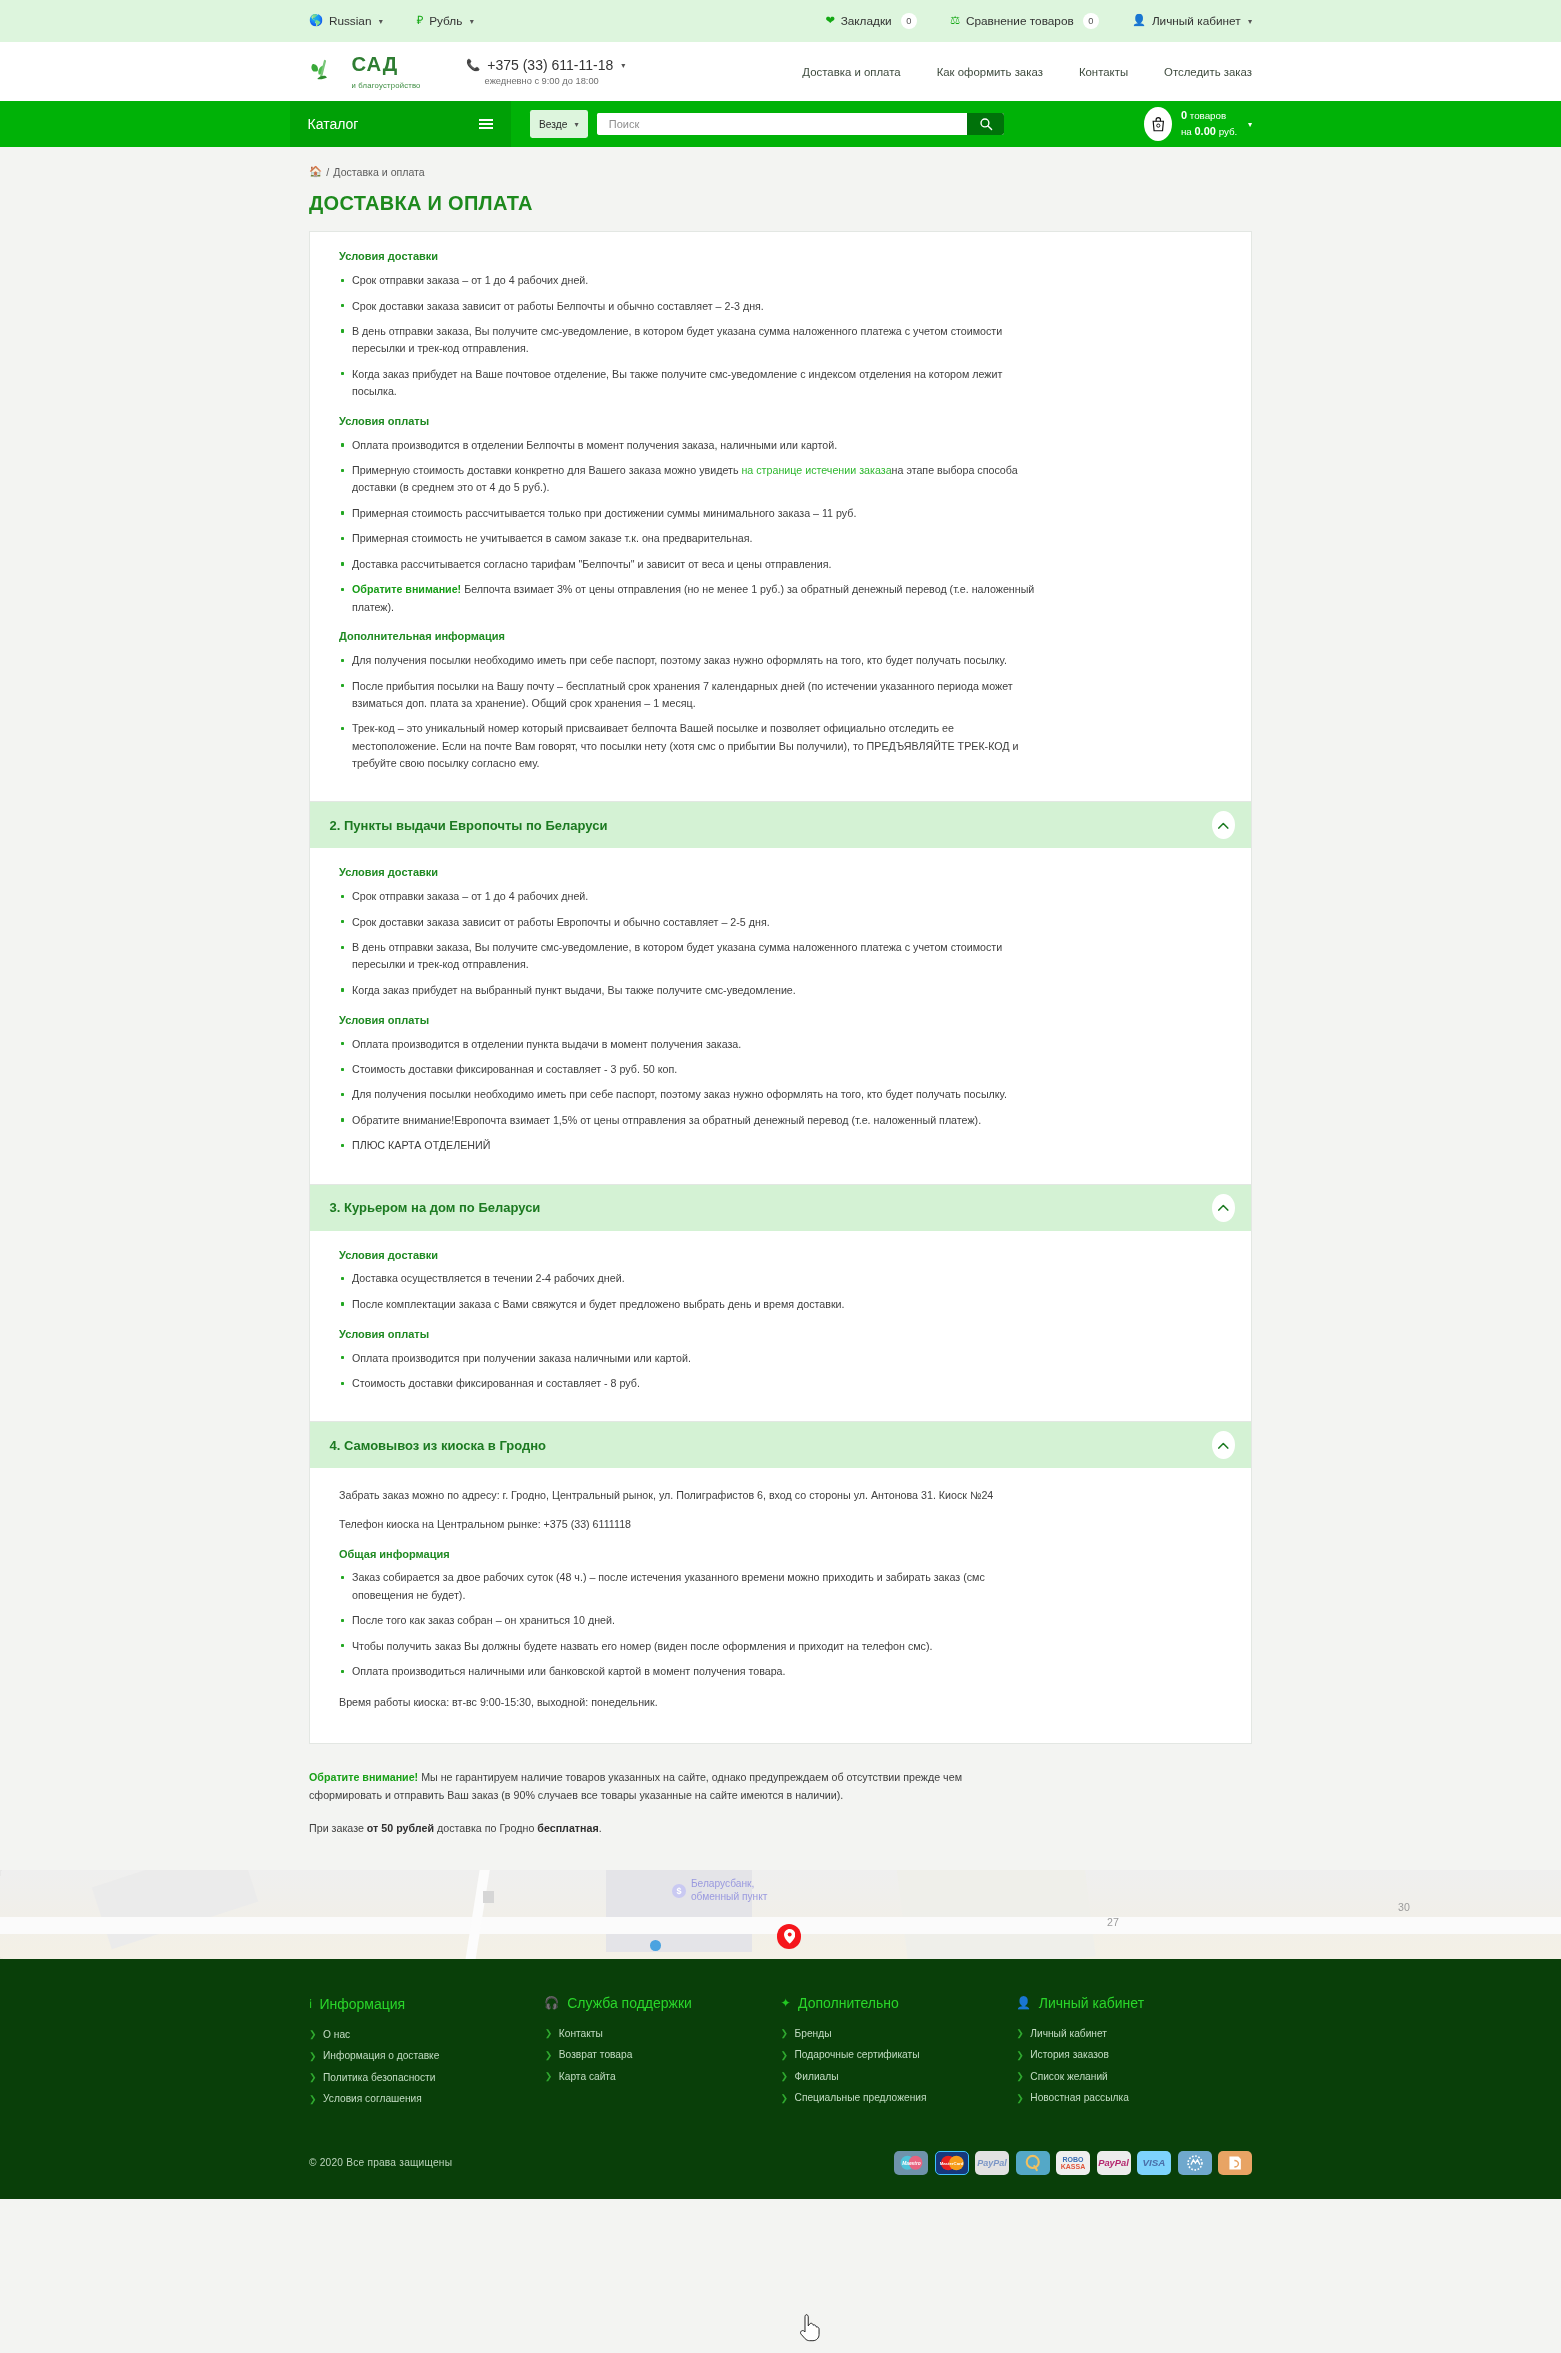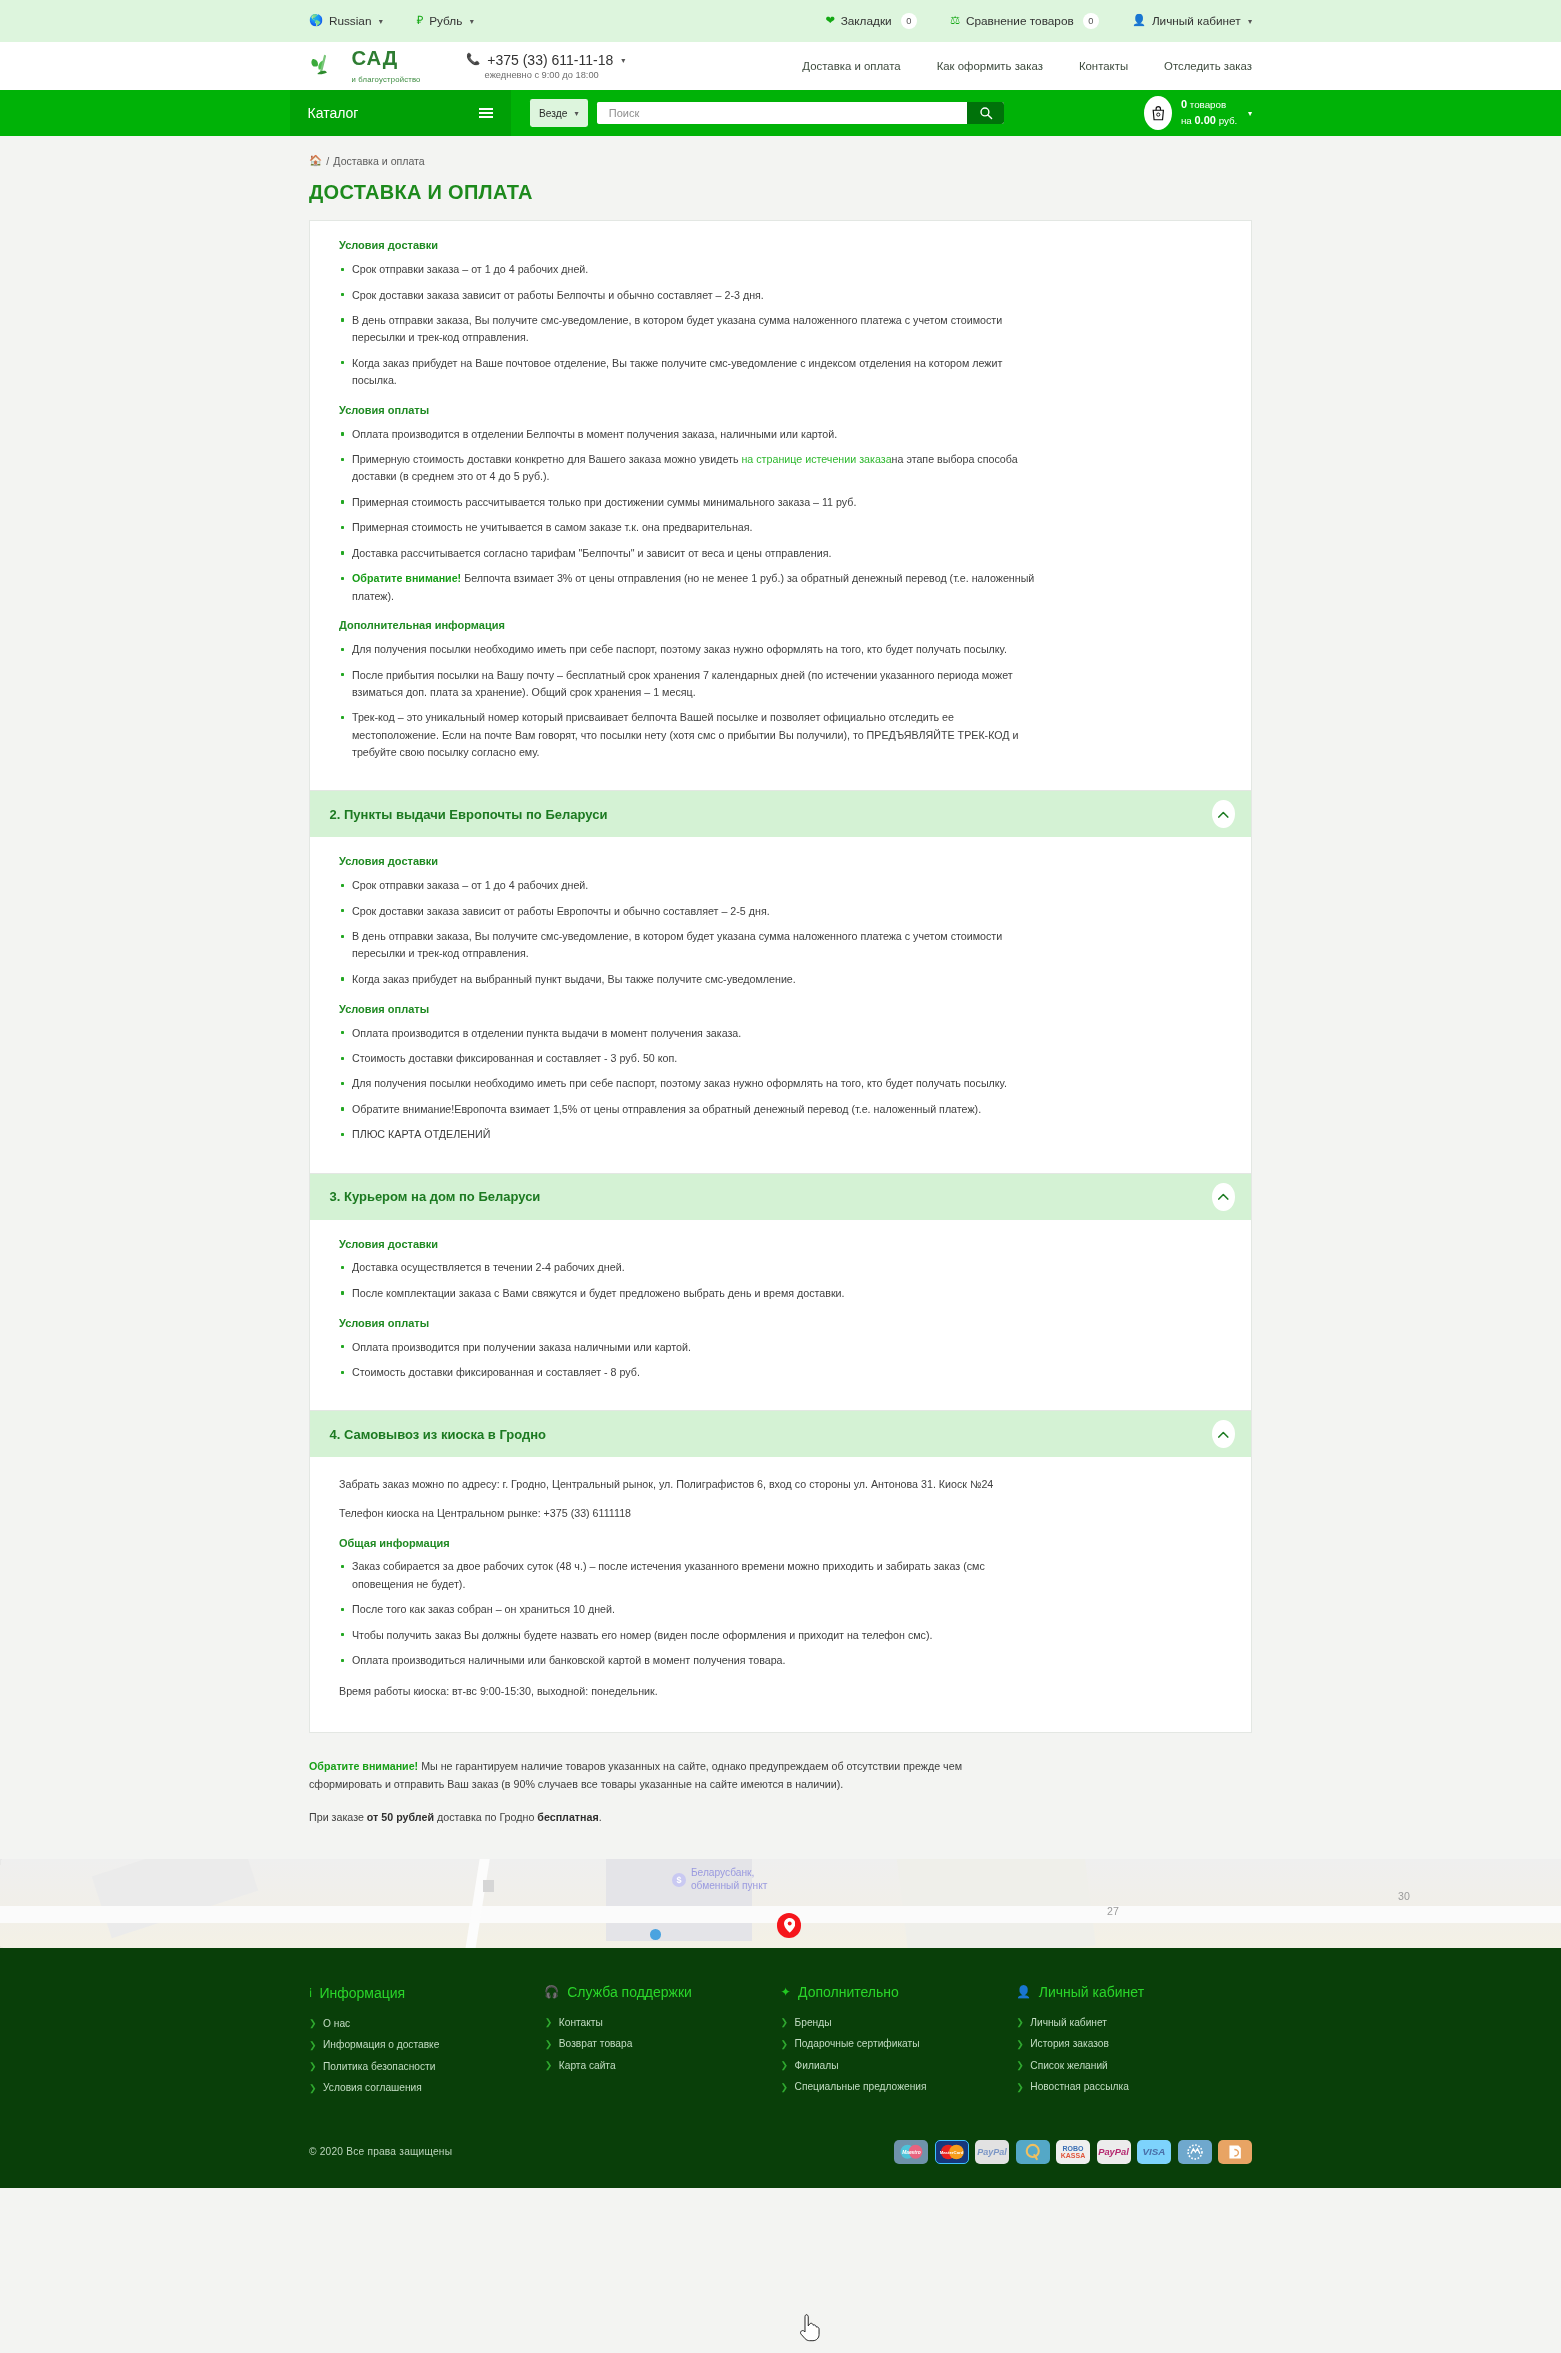"САД" .header { height: 48px -> 59px }
